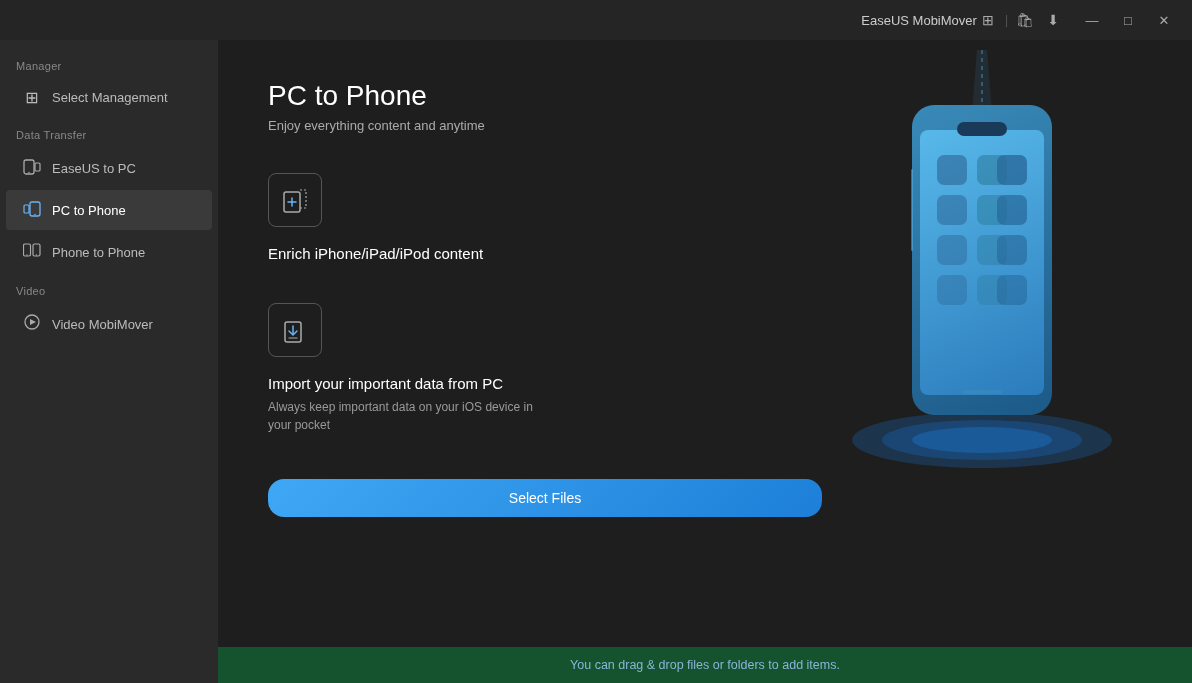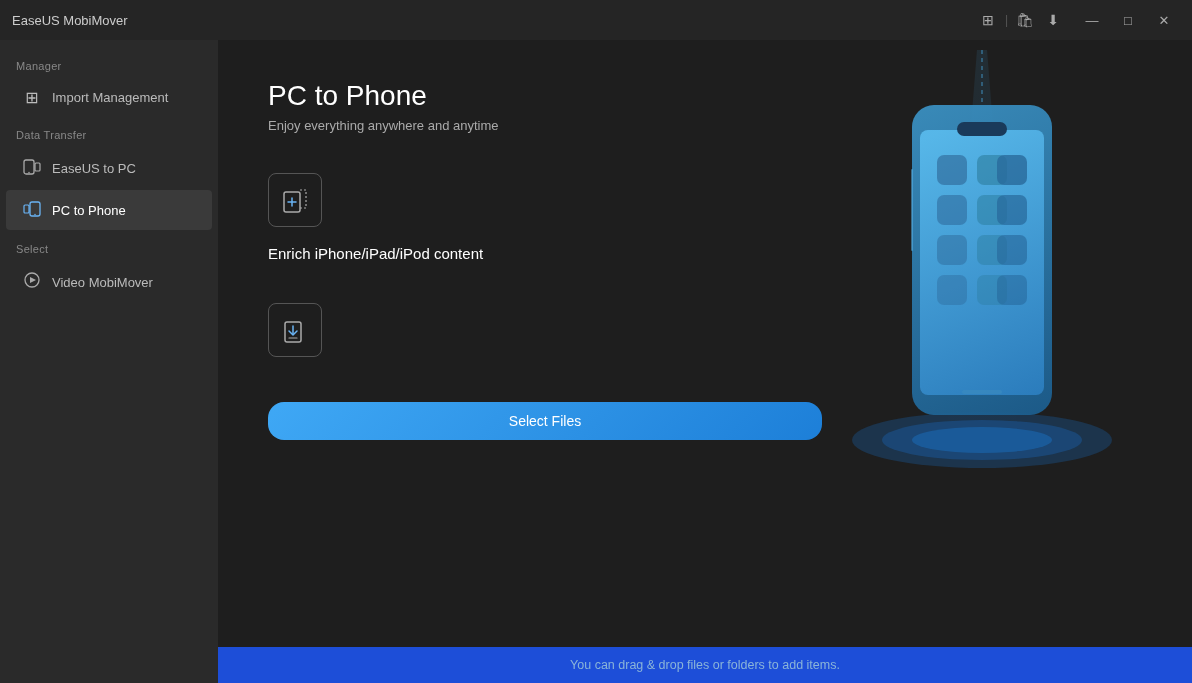"EaseUS MobiMover" .title-bar { justify-content: space-between -> flex-end }
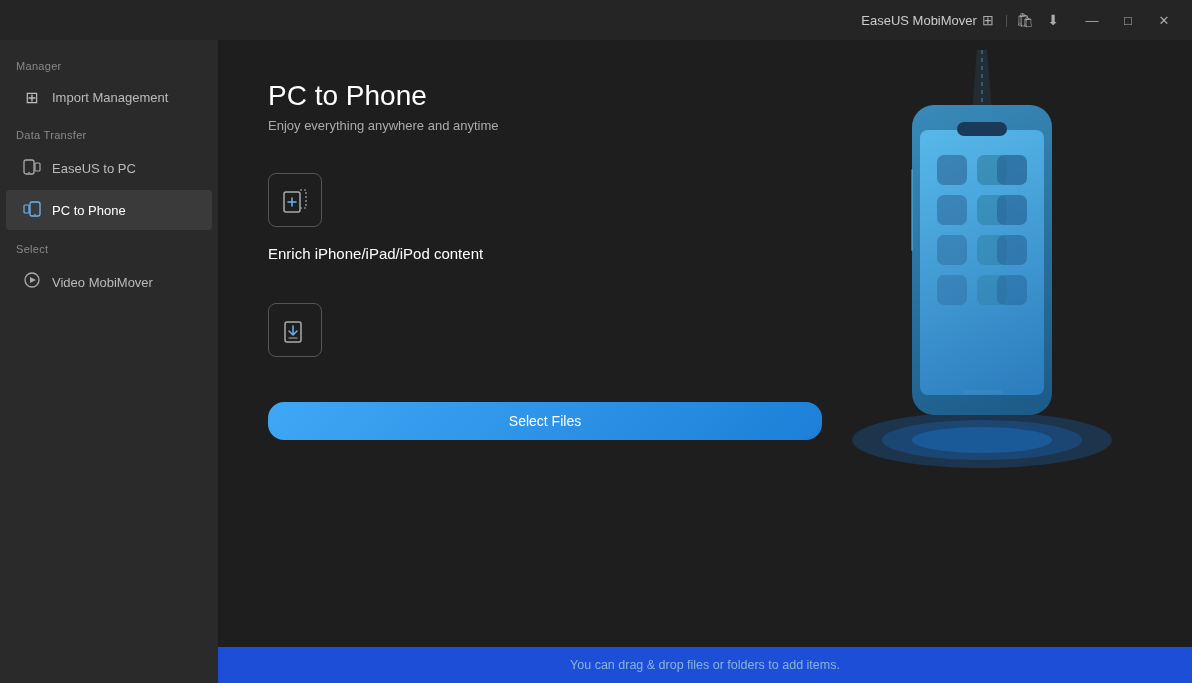"Import Management" span { text: Import -> Select }
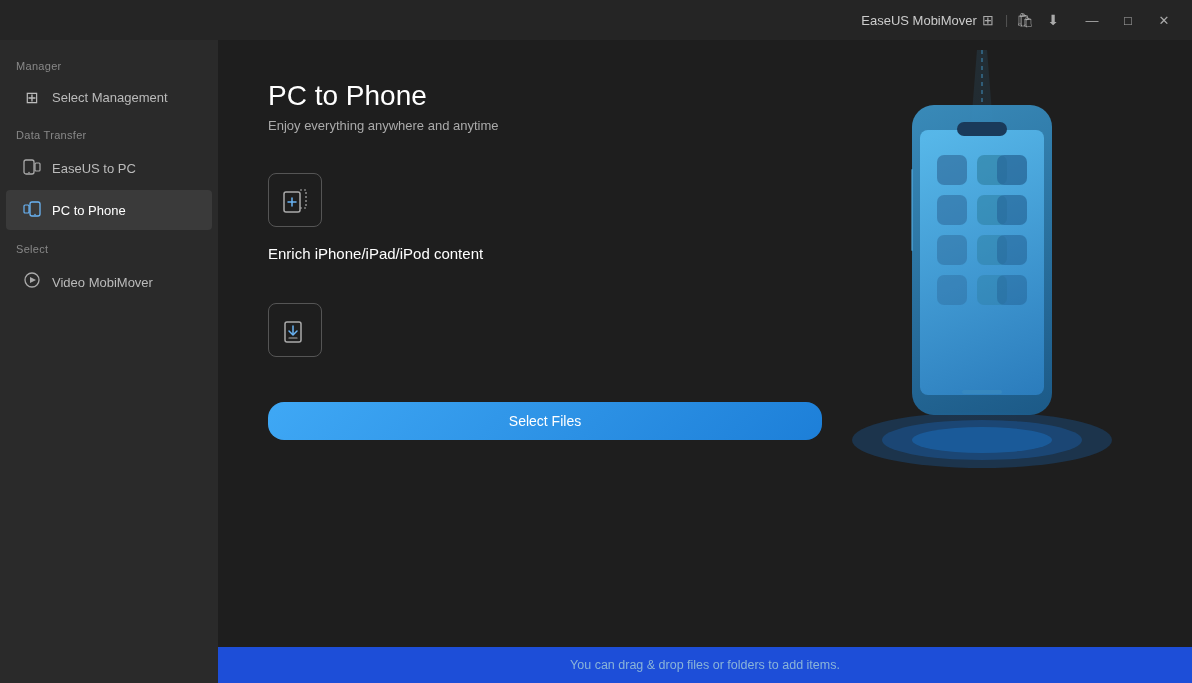"Enjoy everything anywhere and anytime" p.page-subtitle { text: anywhere -> content }
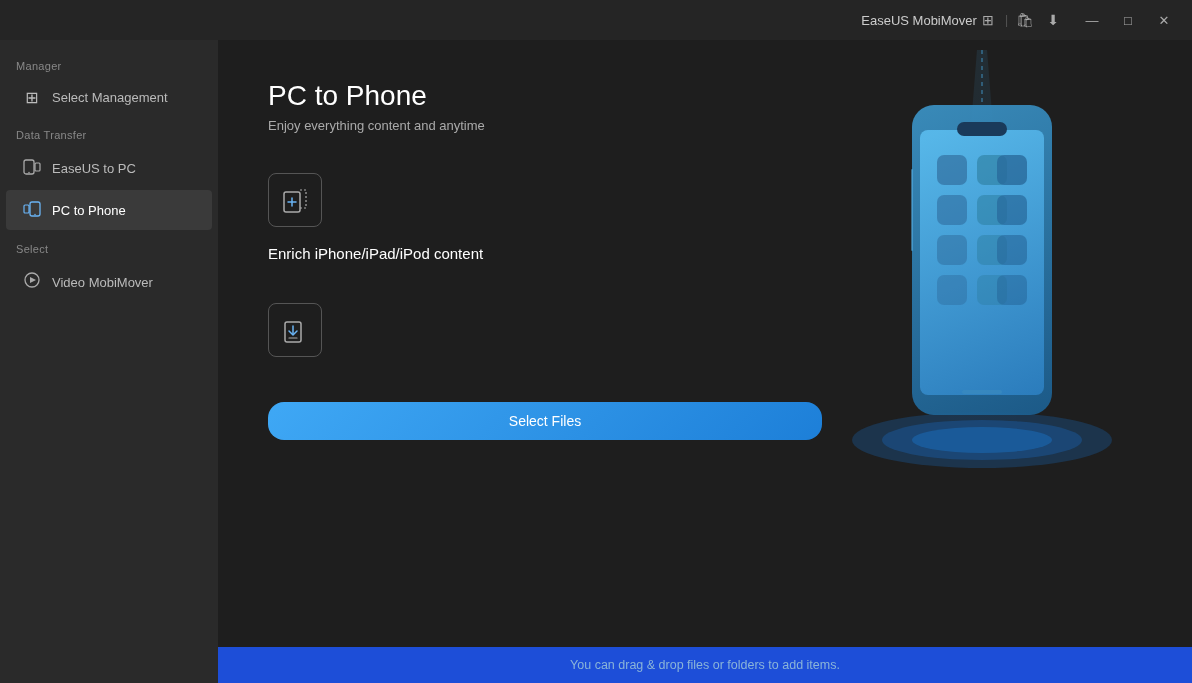"Phone to Phone" div.sidebar-item { html: none -> <div> <span> <svg> <rect></rect> <rect></rect> <line></line> <line></line> </svg> </span> <span>Phone to Phone</span> </div> }
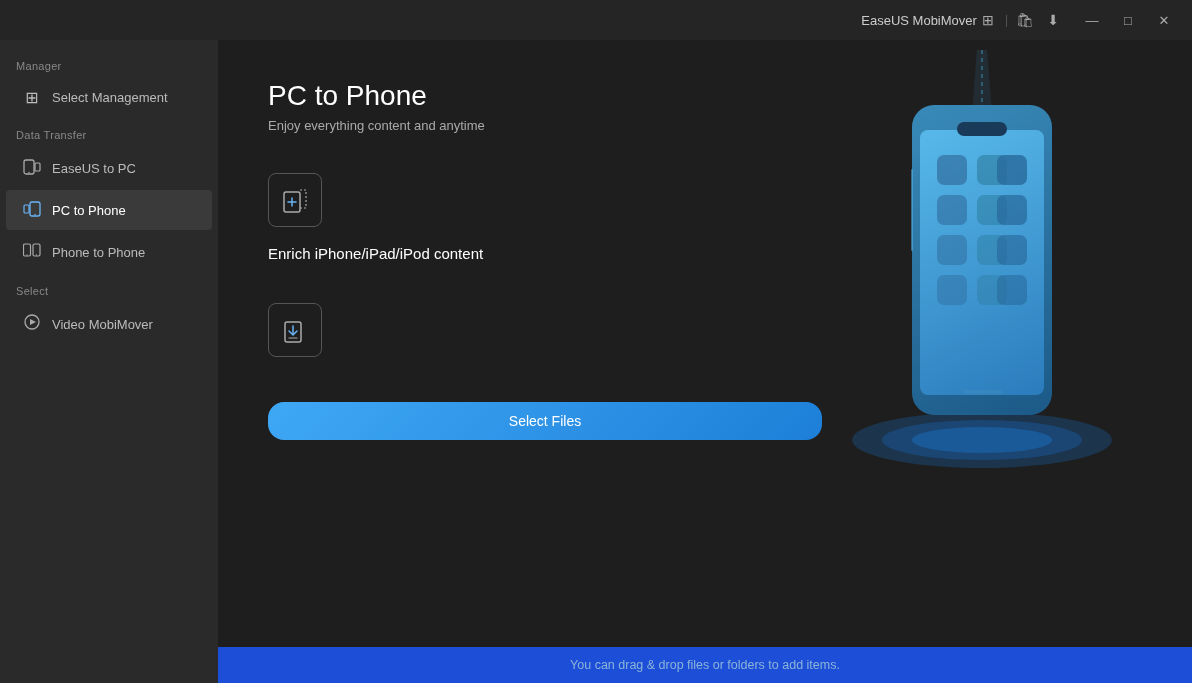"Select" div.sidebar-section-label { text: Select -> Video }
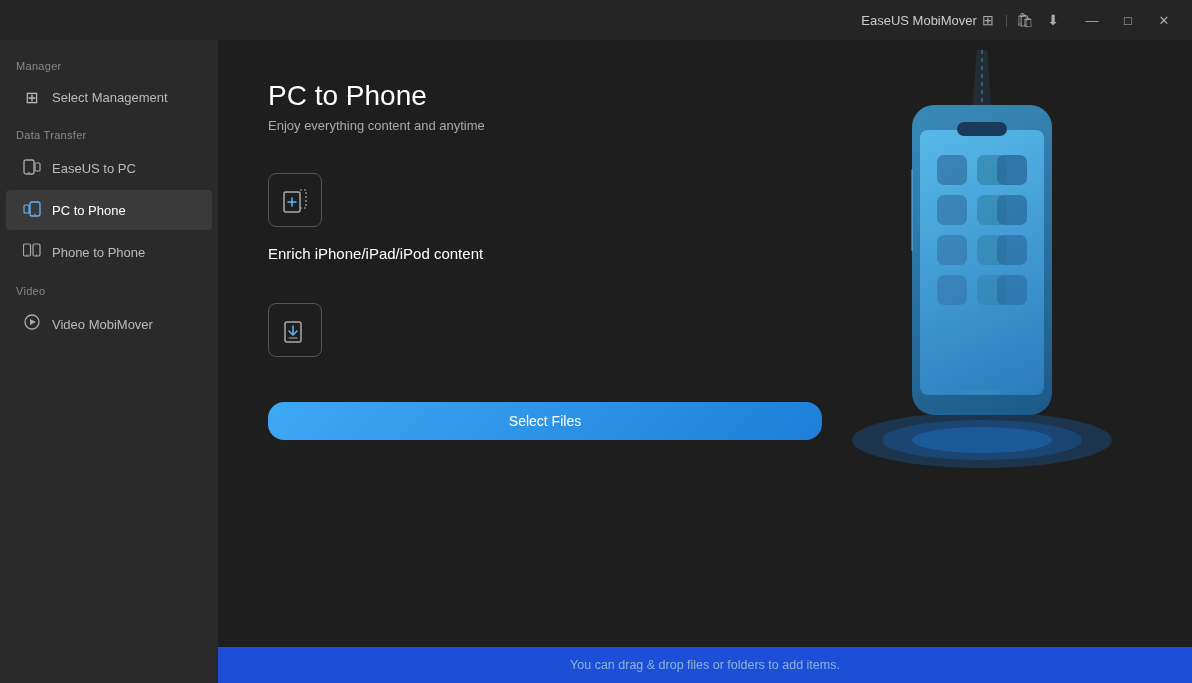"Import your important data from" div.feature-text { html: none -> <div> <div>Import your important data from PC</div> <div>Always keep important data on your iOS device in your pocket</div> </div> }
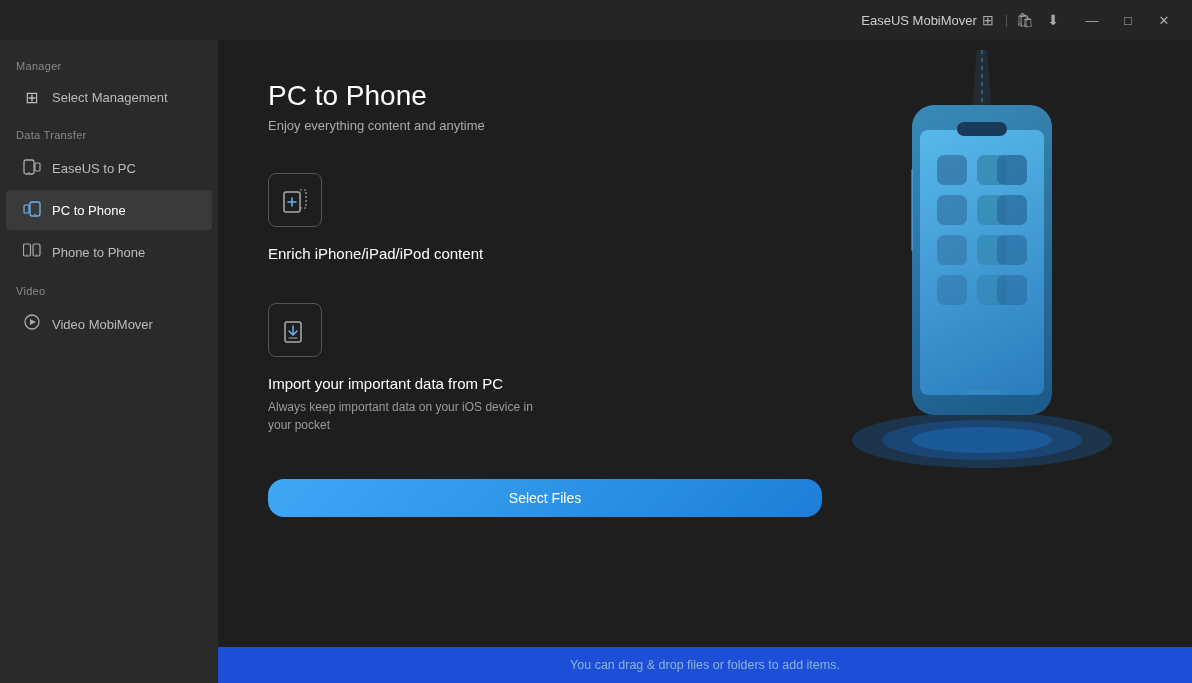"You can drag & drop" .drag-drop-bar { background: #1d4ed8 -> #14532d }
